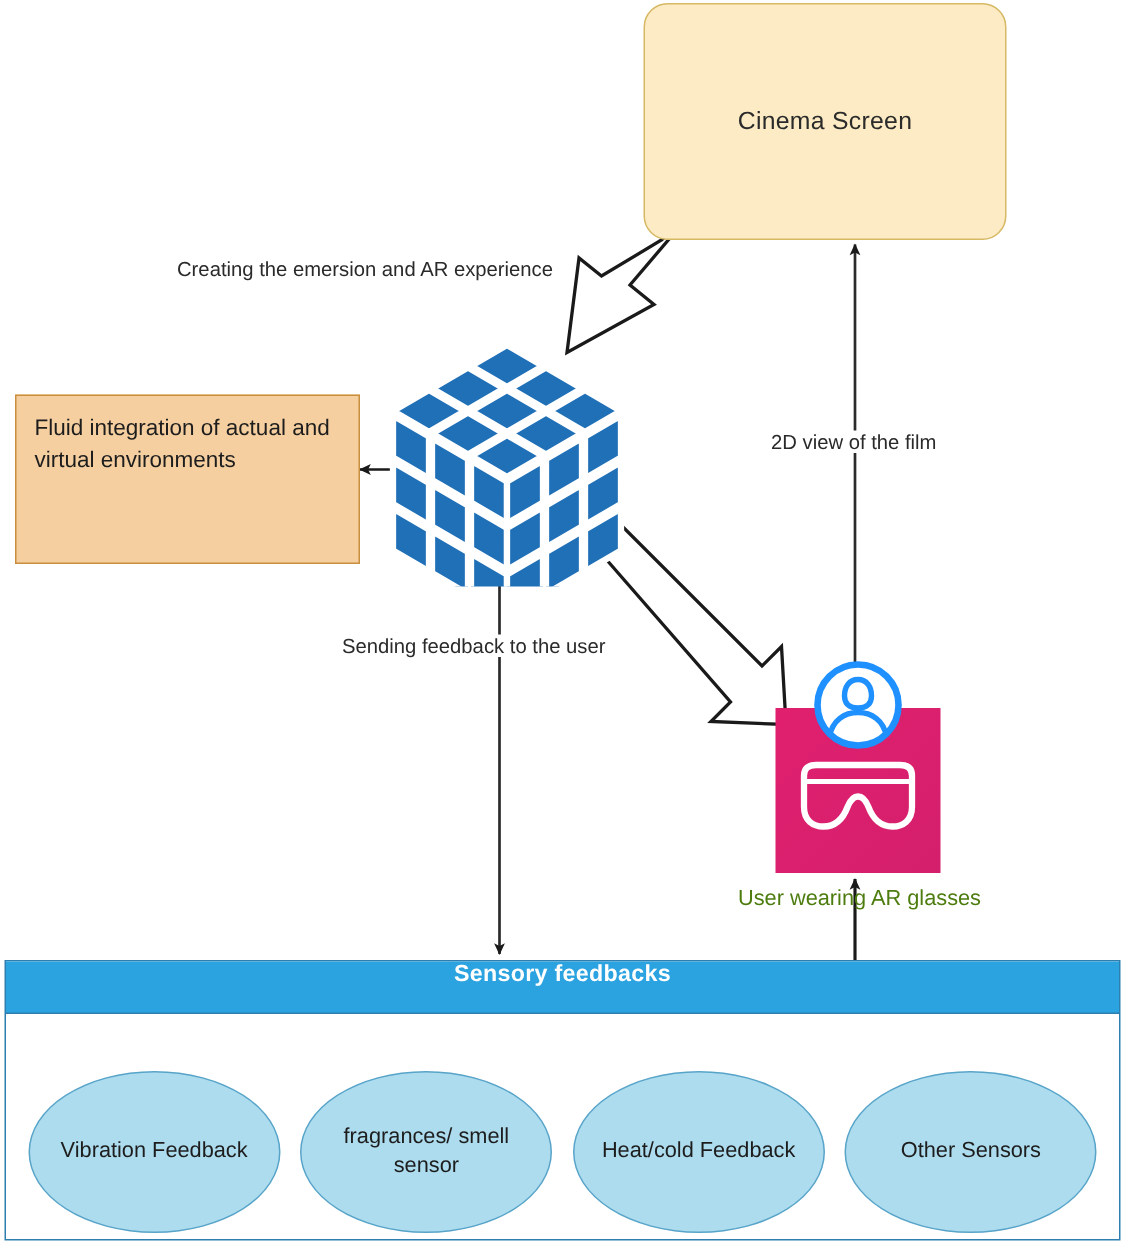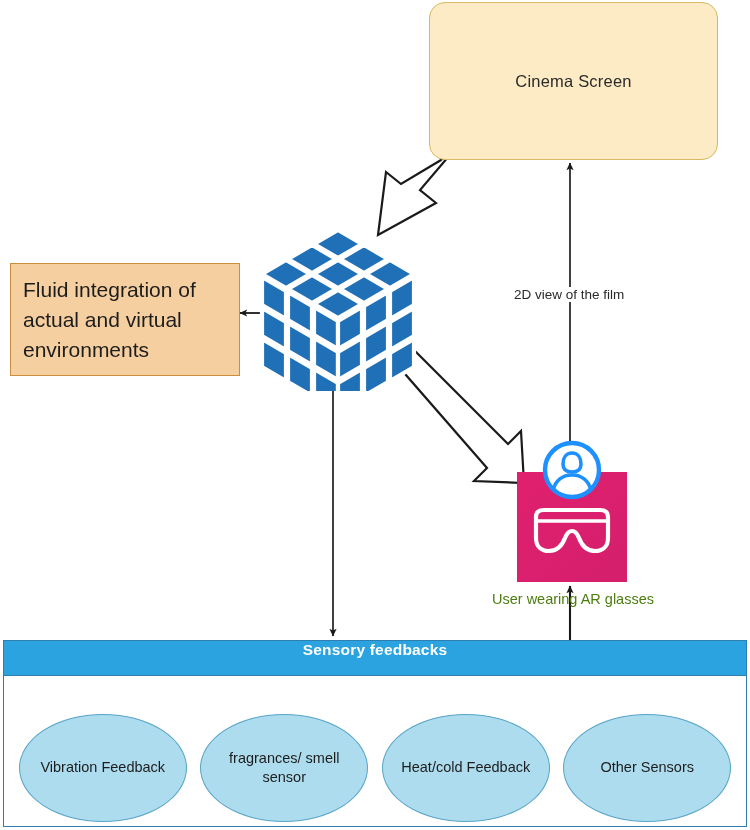"Cinema Screen" #cinema-screen { width: 289px -> 242px }
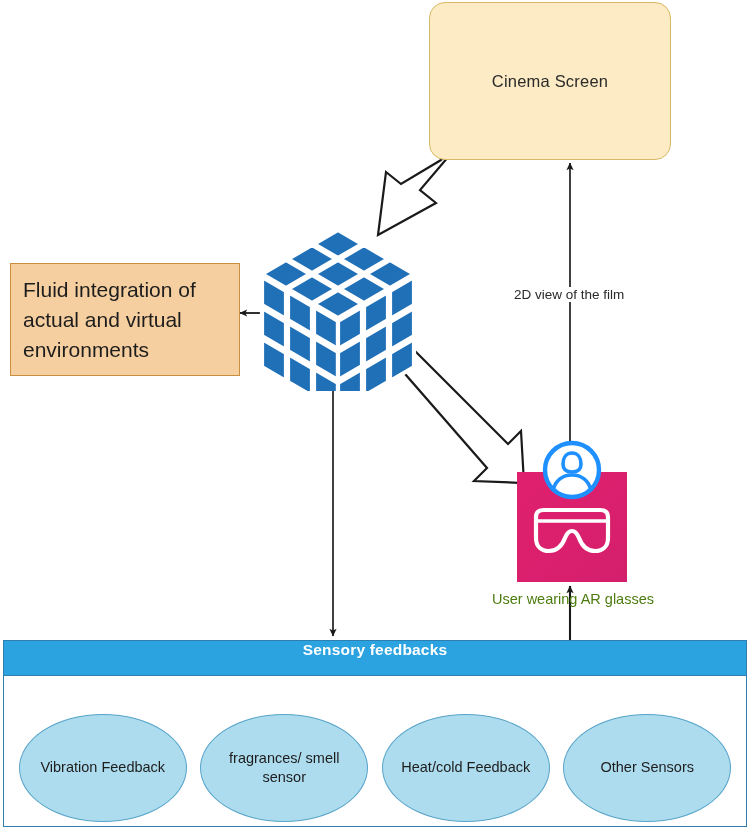"Creating the emersion and AR" div.edge-label { html: none -> <div>Creating the emersion and AR experience</div> }
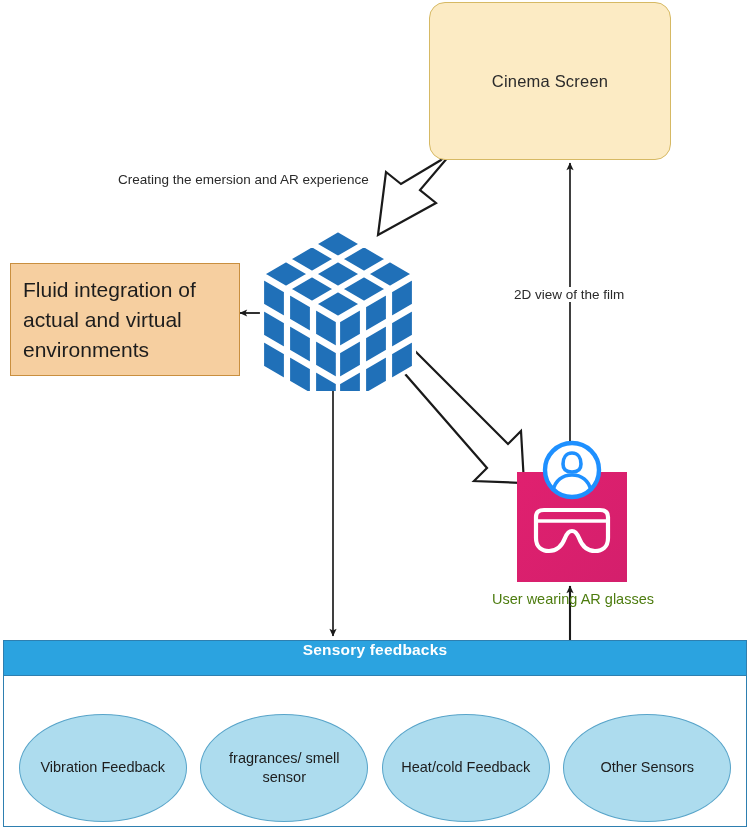"Fluid integration of actual and" #fluid-box .label { font-size: 21px -> 15px }
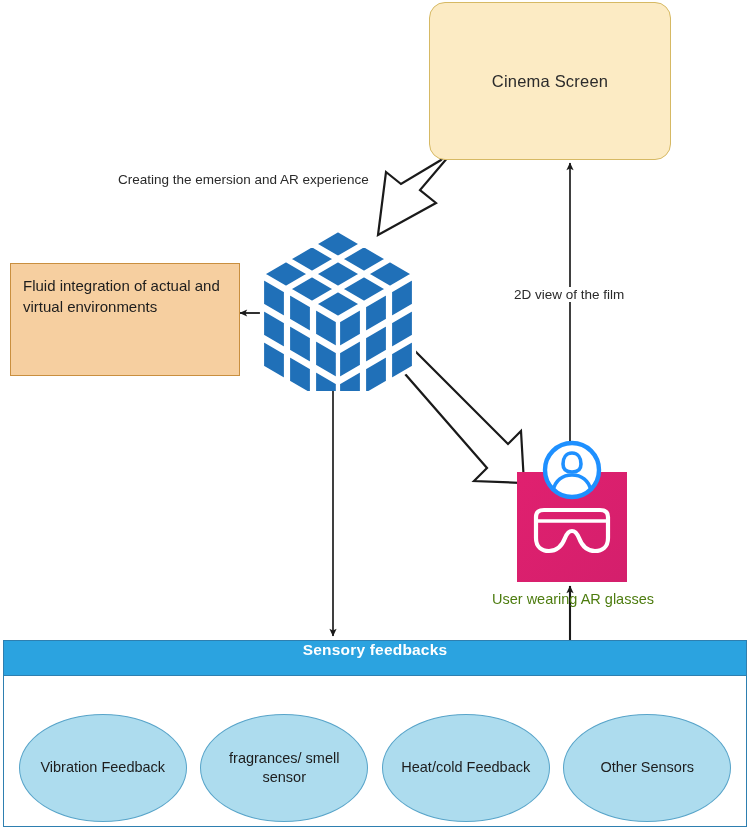"Sending feedback to the user" div.edge-label { html: none -> <div>Sending feedback to the user</div> }
